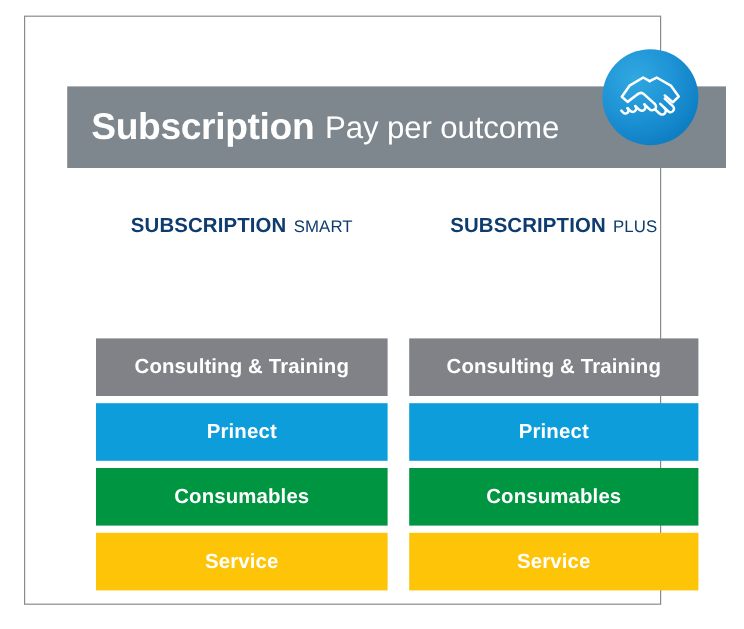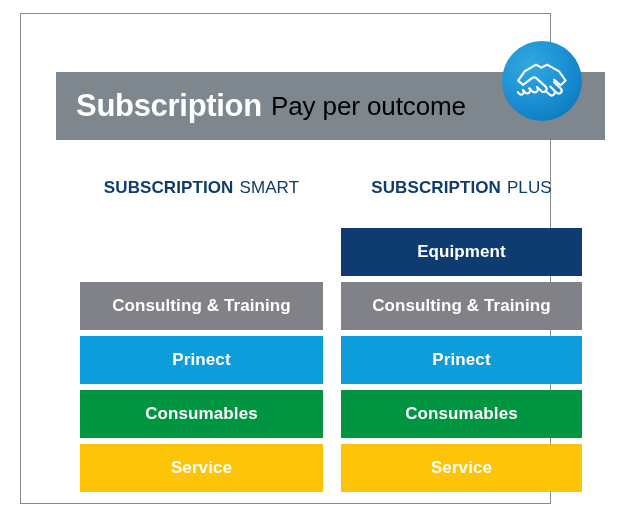"Pay per outcome" #header-title-light { color: #000000 -> #ffffff }
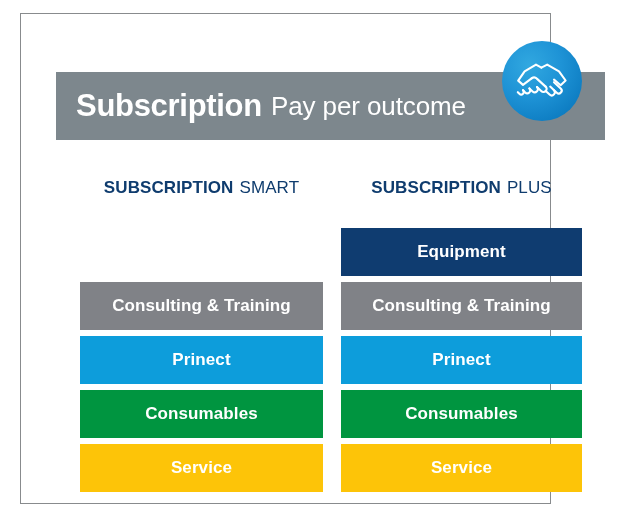"SMART" .col-heading .light { font-size: 17px -> 14px }
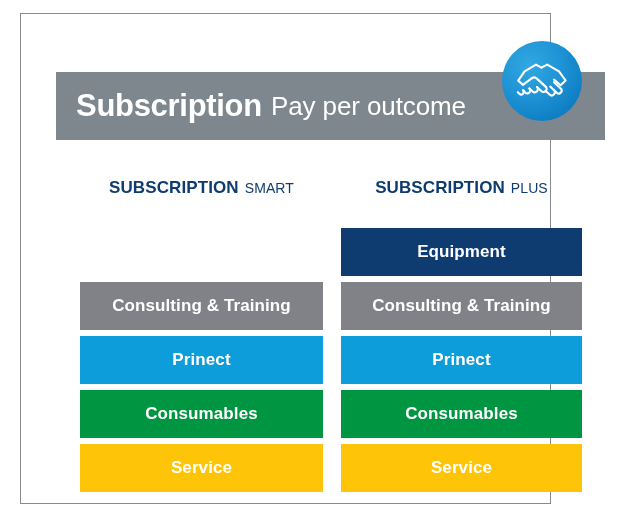"Equipment" div.bar { html: <div> <span>Equipment</span> </div> -> none }
